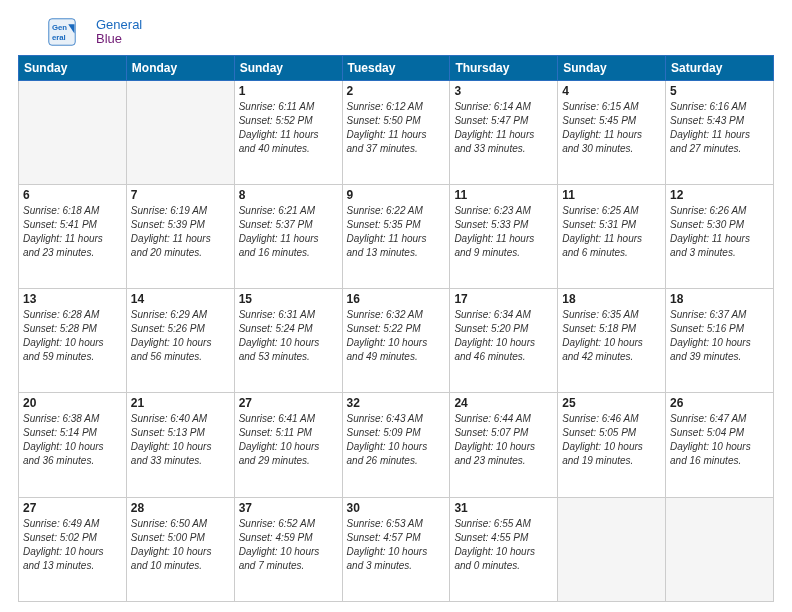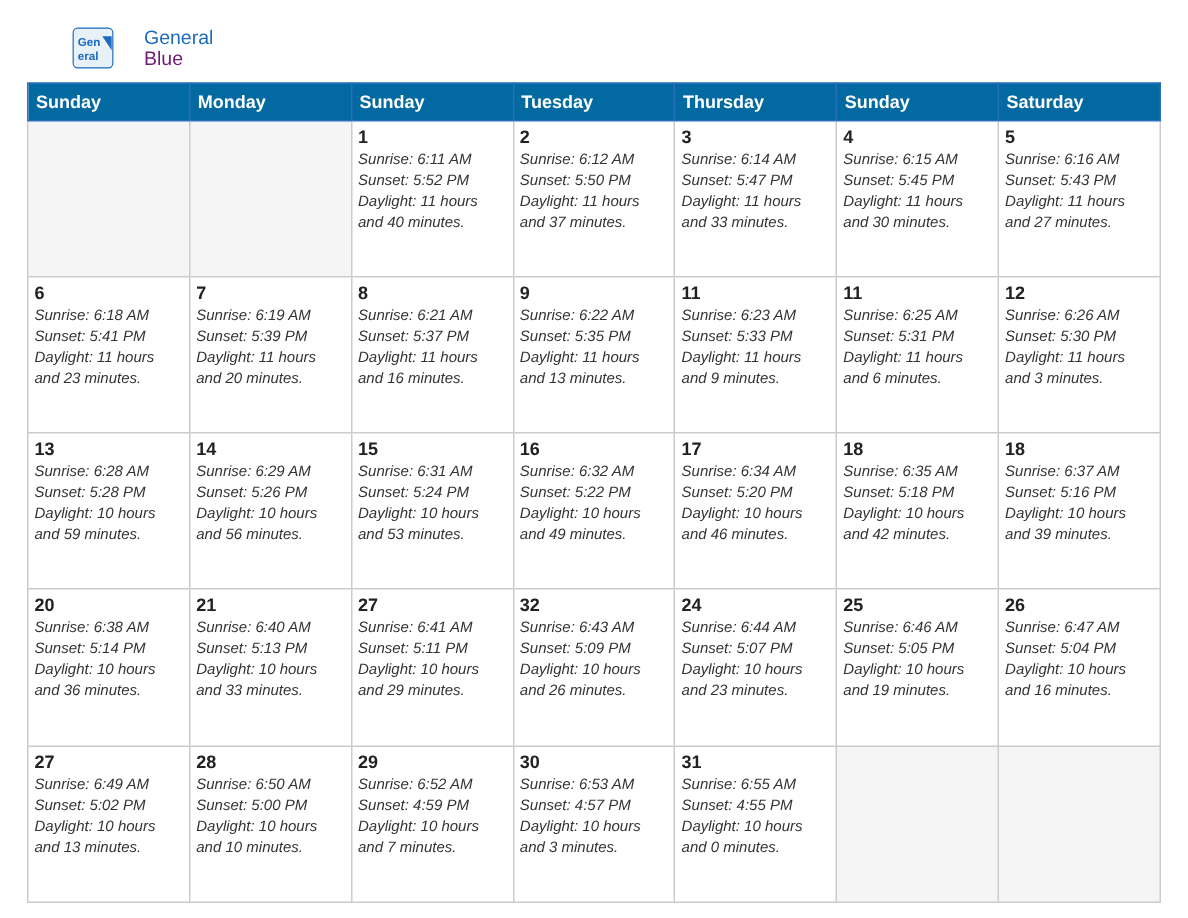"29" span.day-num { text: 29 -> 37 }
